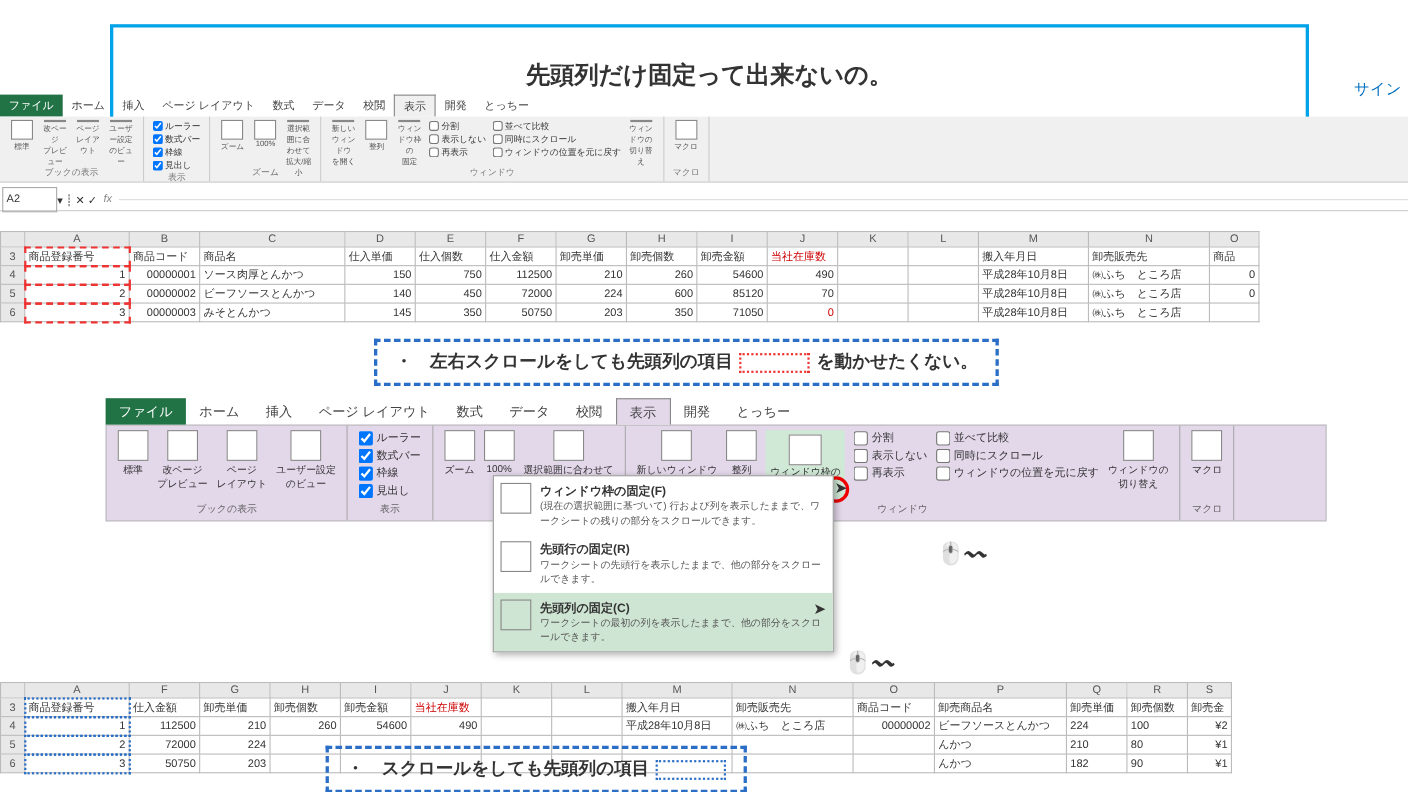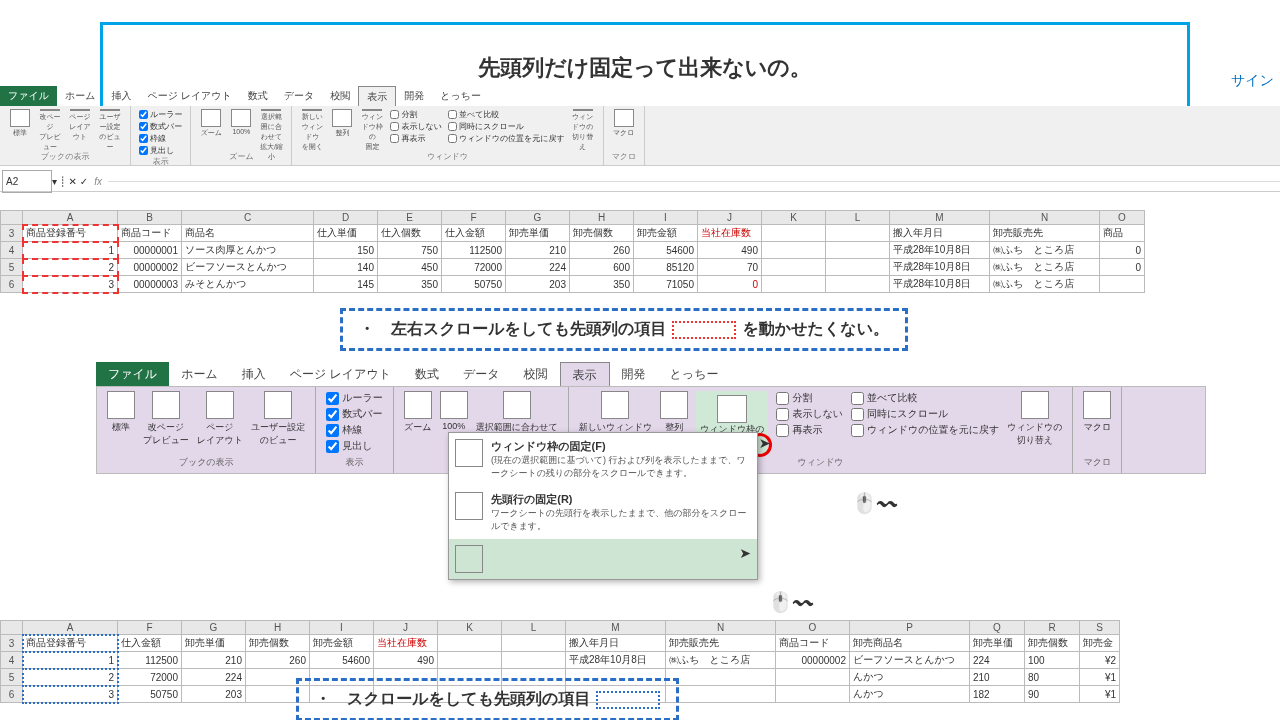"先頭列の固定(C)" div.txt { html: none -> <div><b>先頭列の固定(C)</b><p>ワークシートの最初の列を表示したままで、他の部分をスクロールできます。</p></div> }
